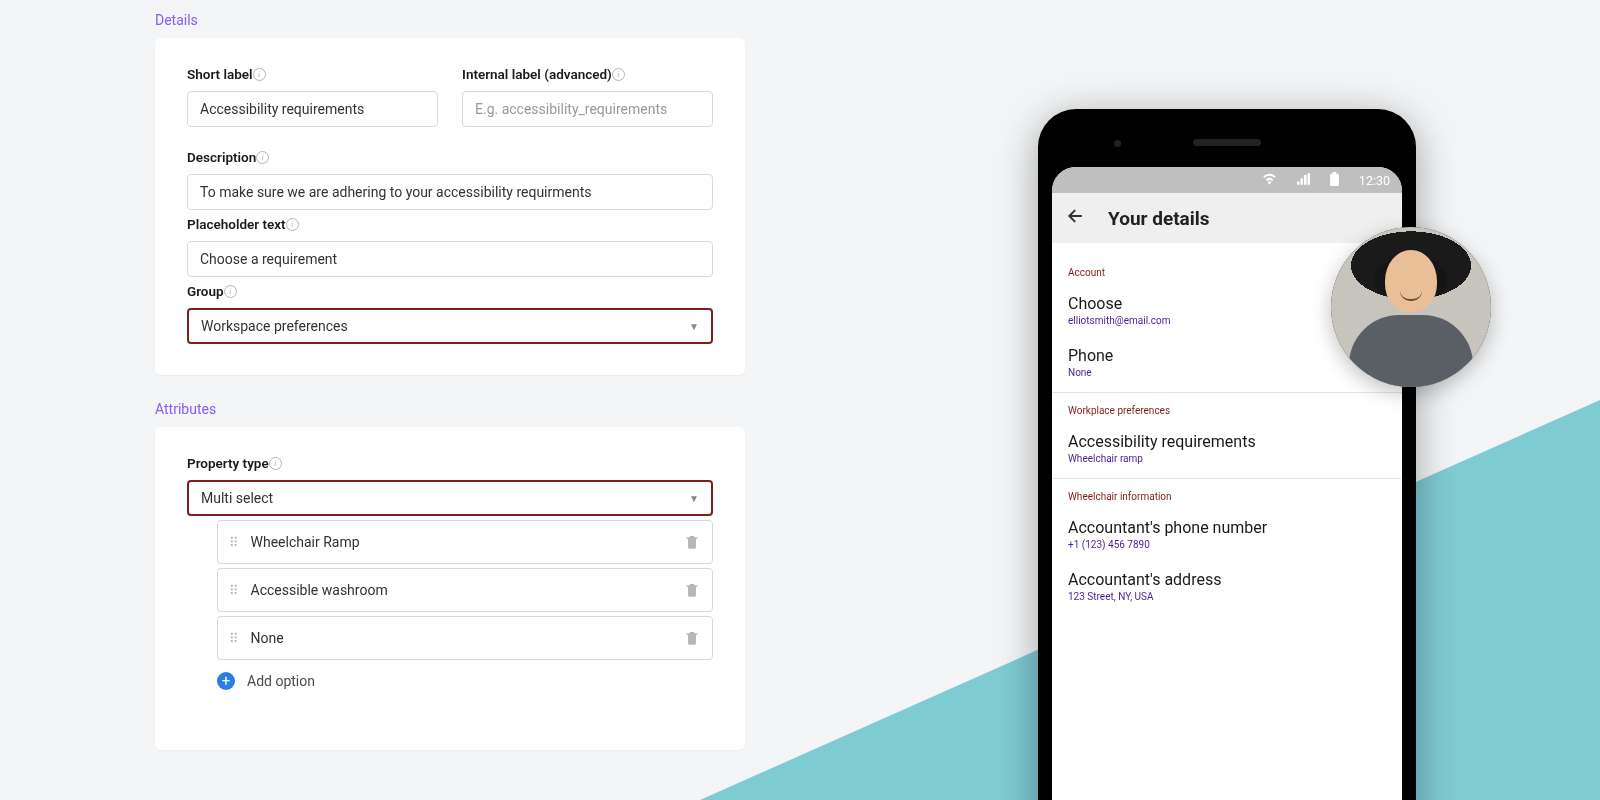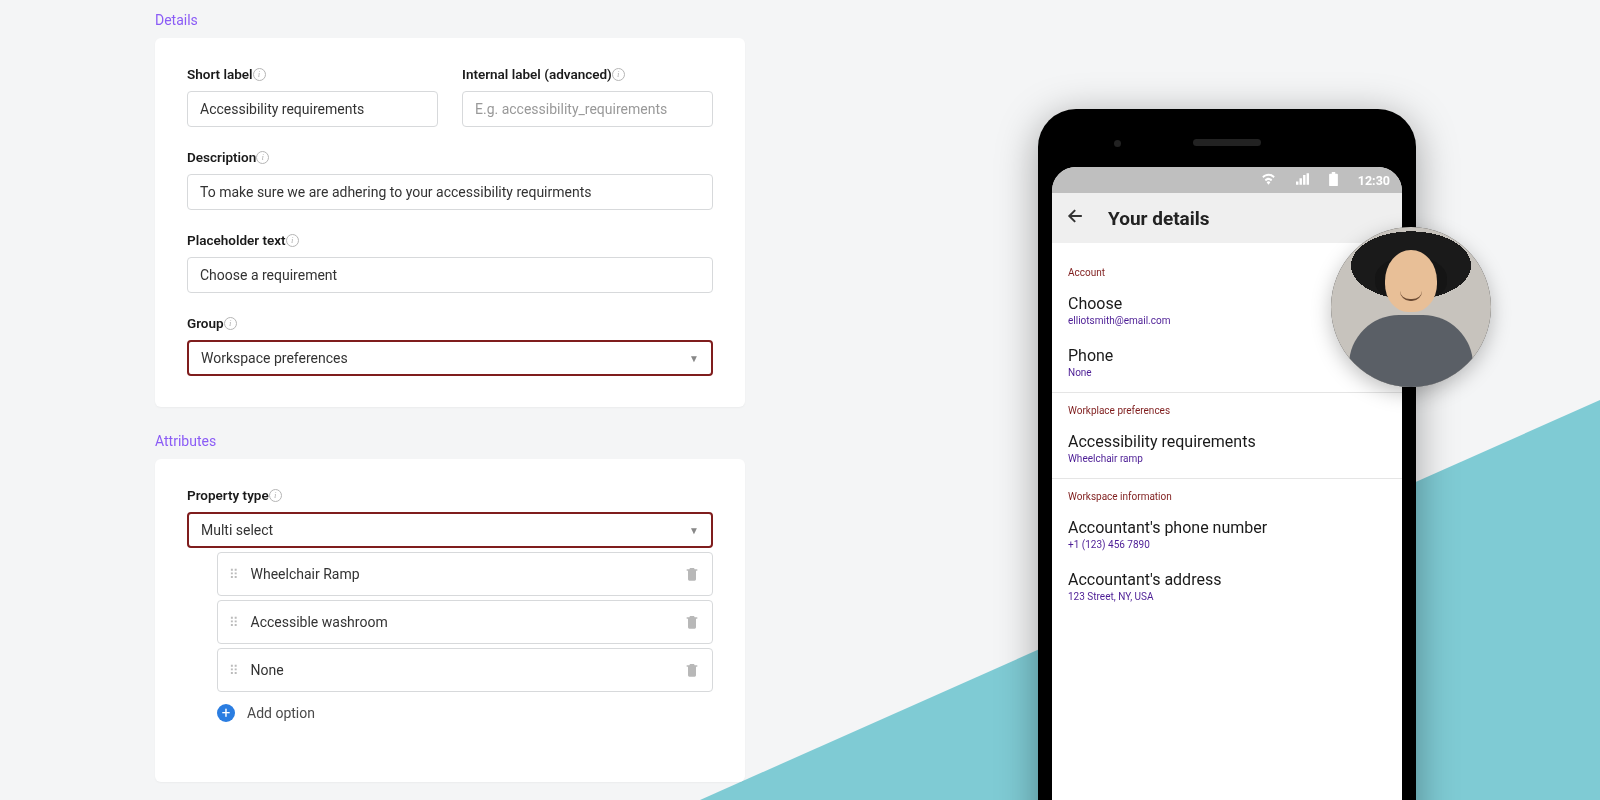"Description" .field-full { margin-bottom: 22px -> 6px }
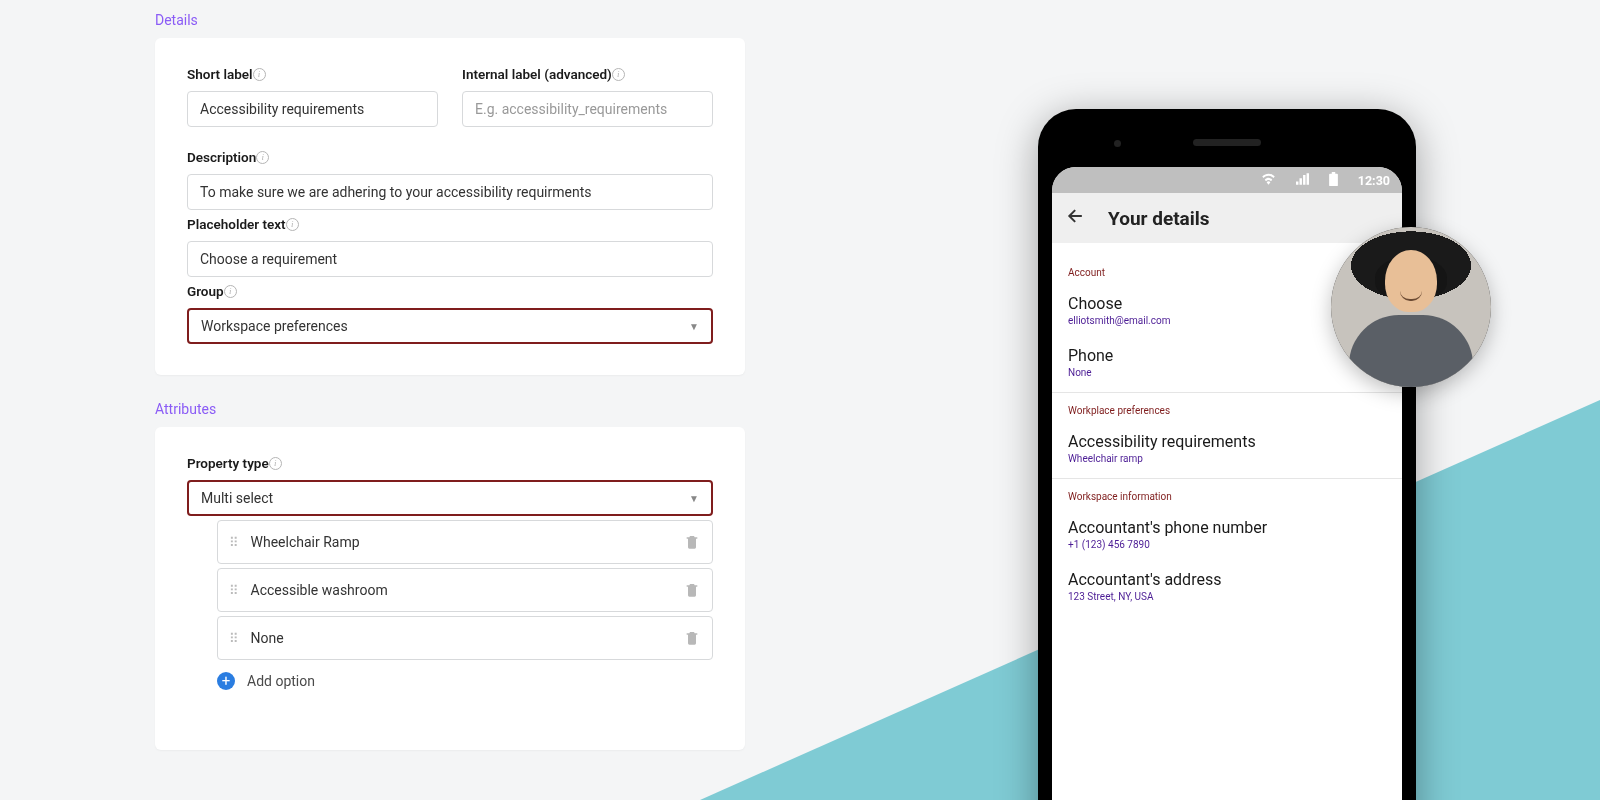"12:30" .statusbar { font-weight: 700 -> 400 }
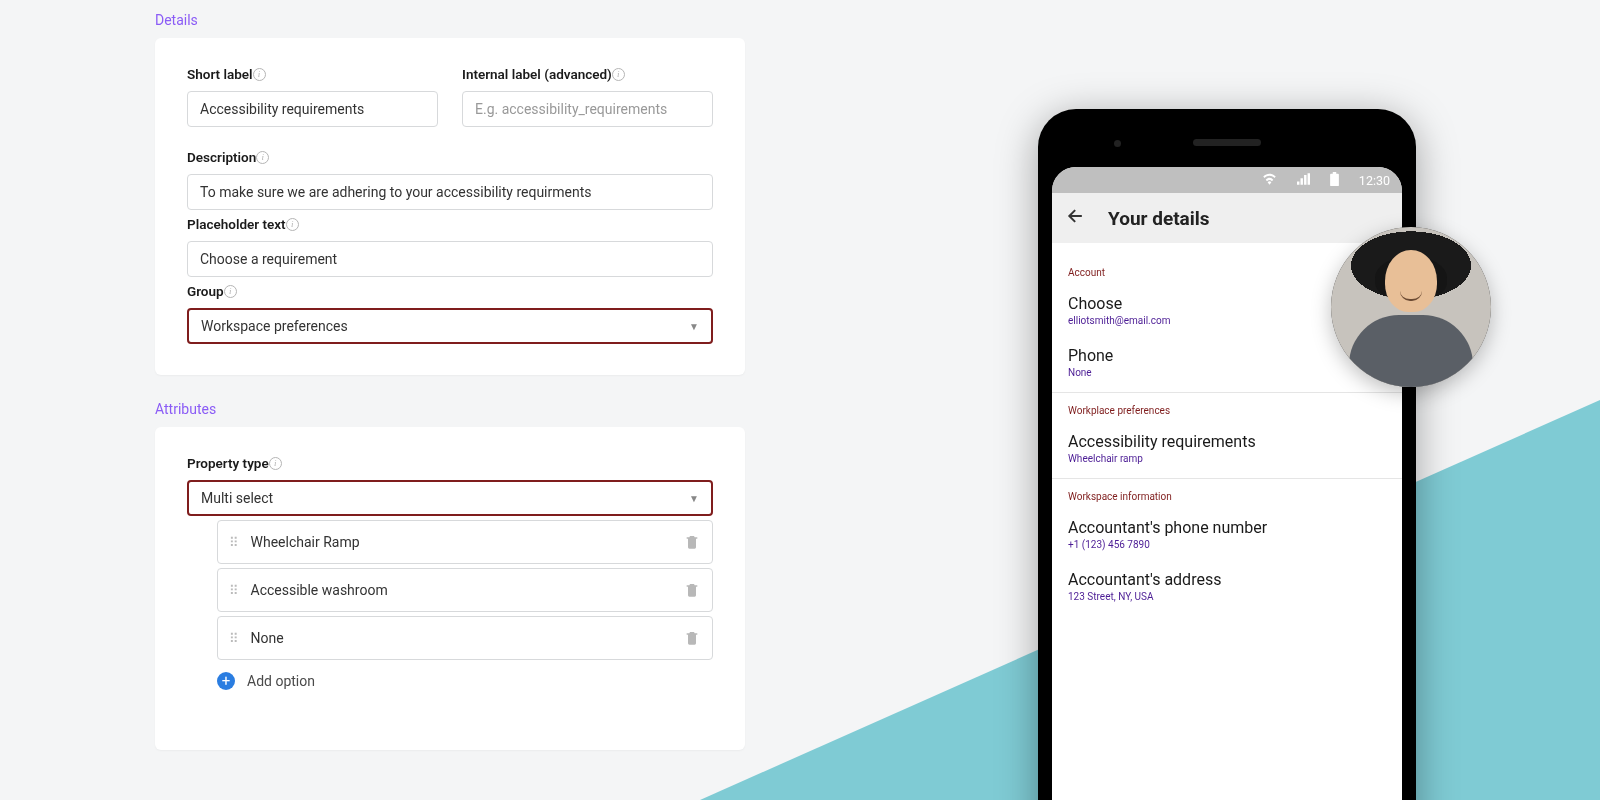"Workspace information" div.sec-hdr { text: Workspace -> Wheelchair }
